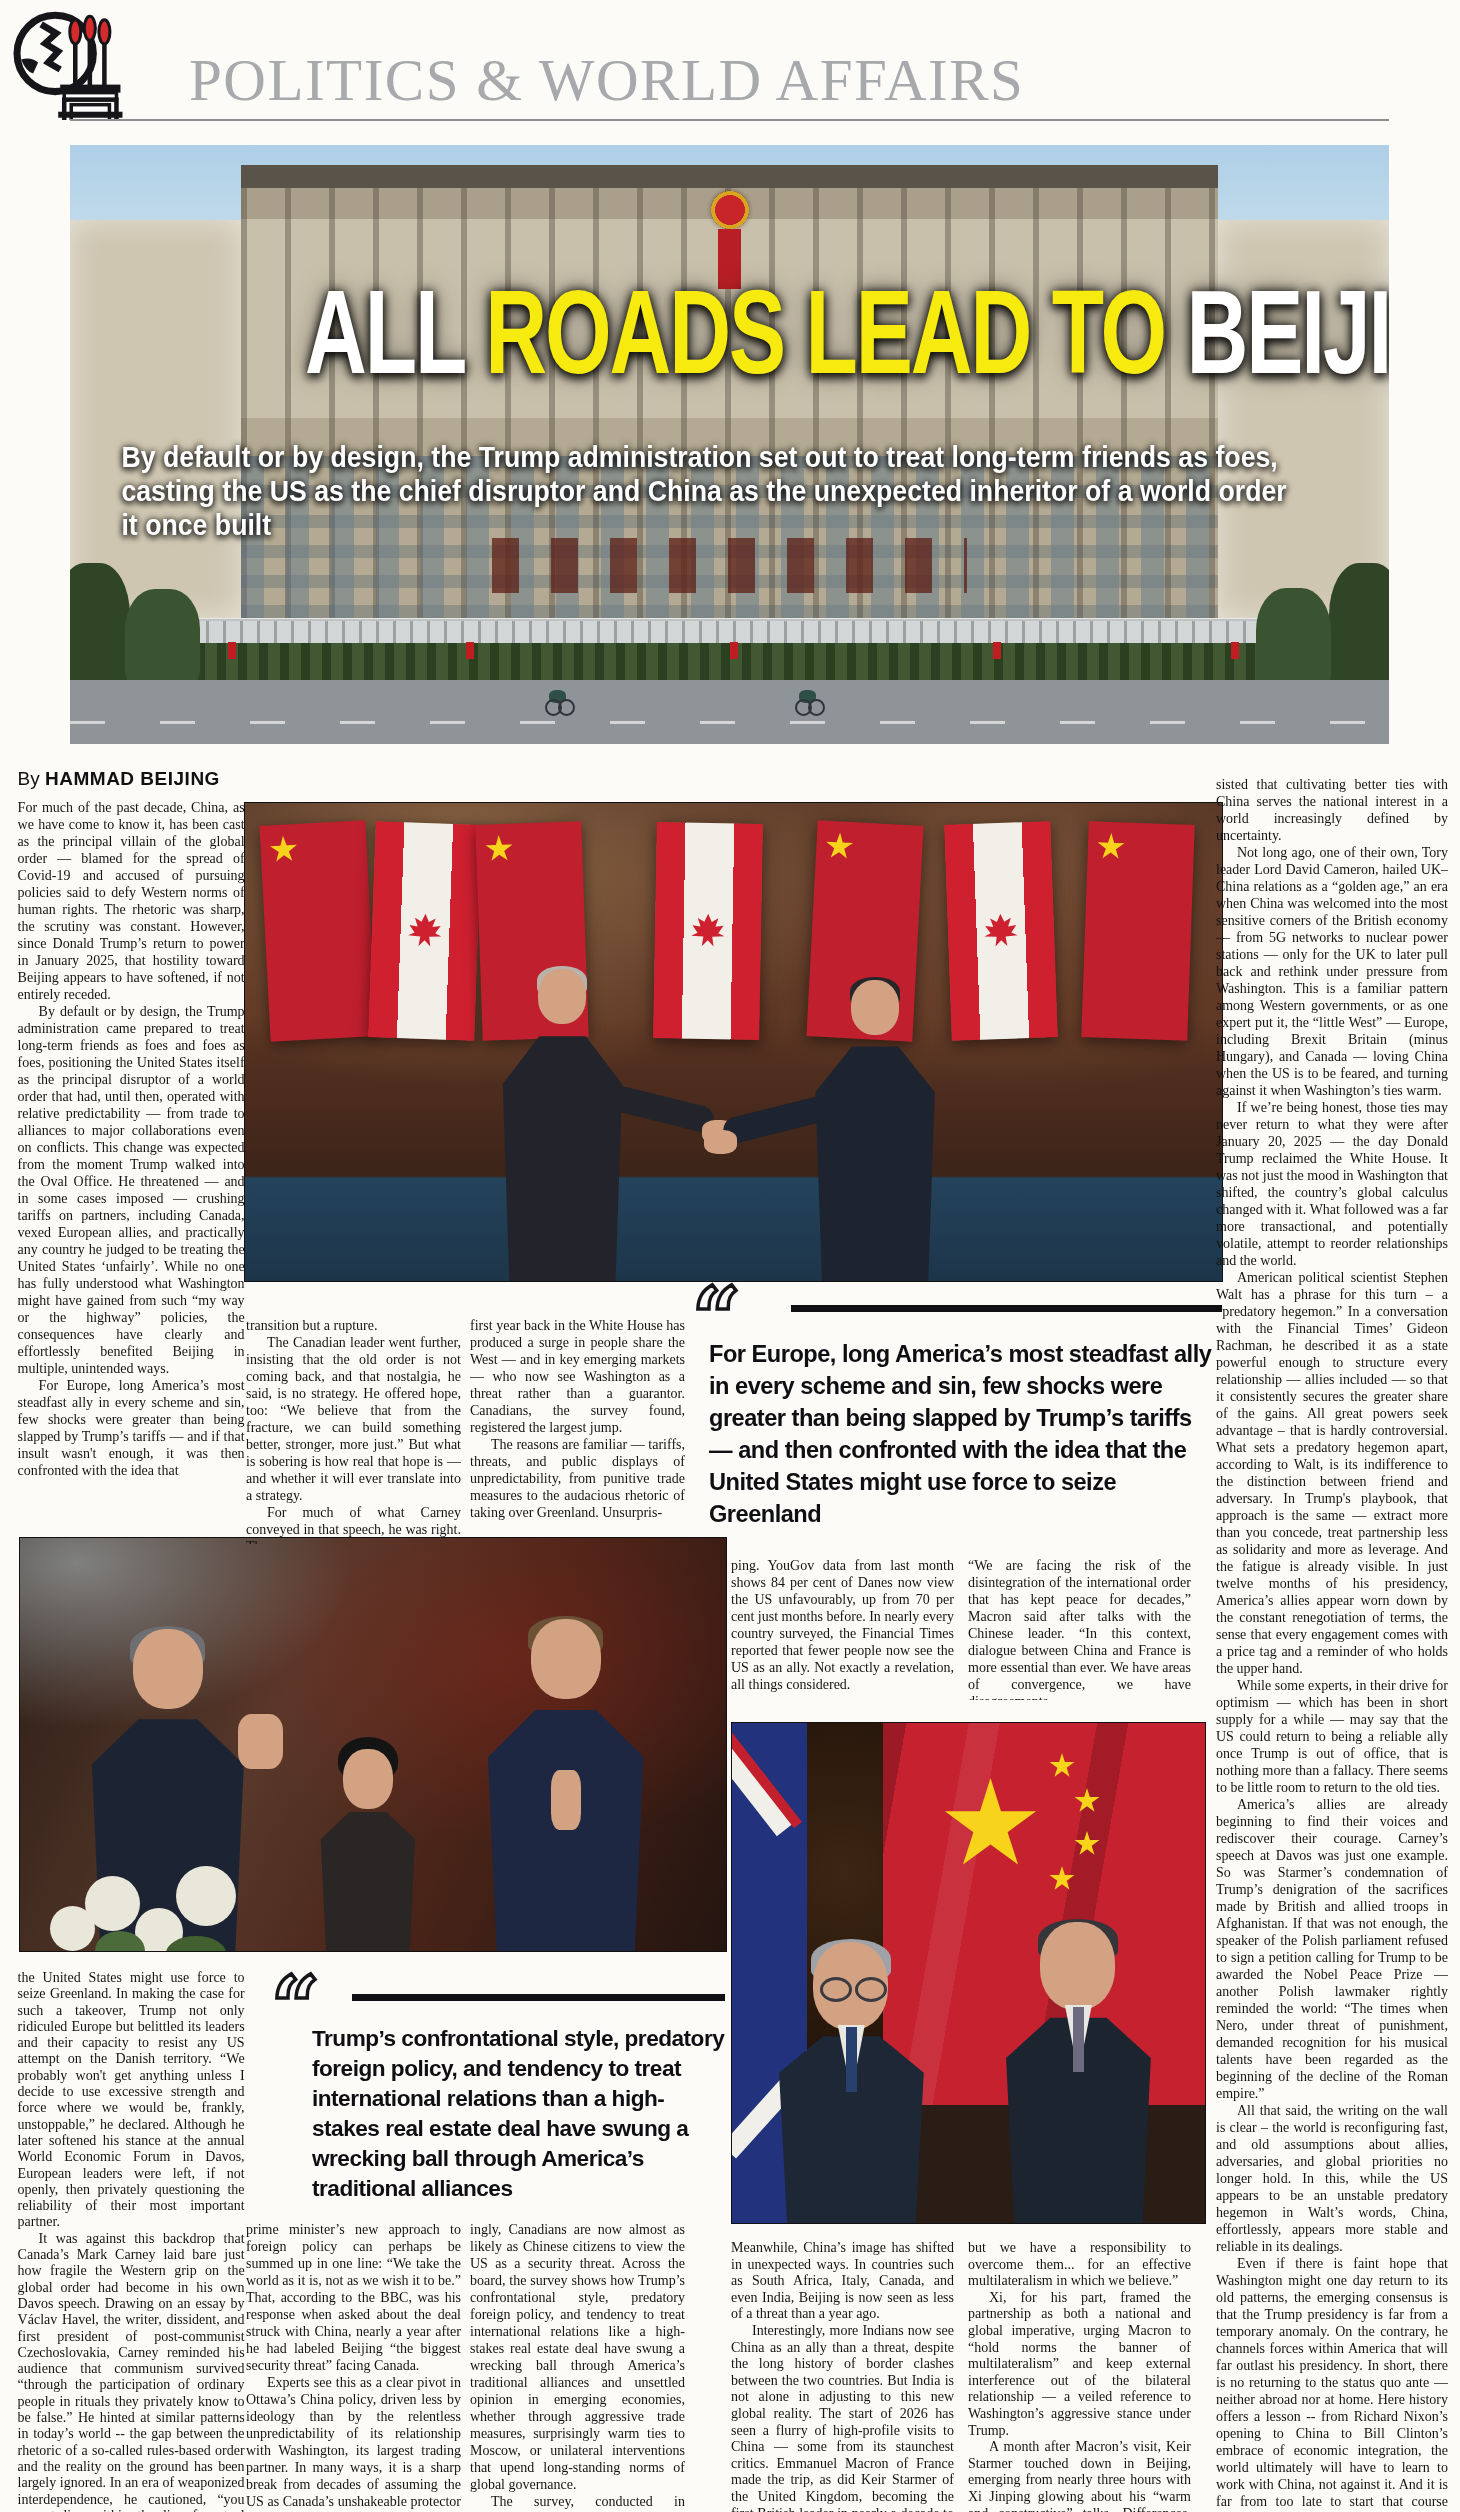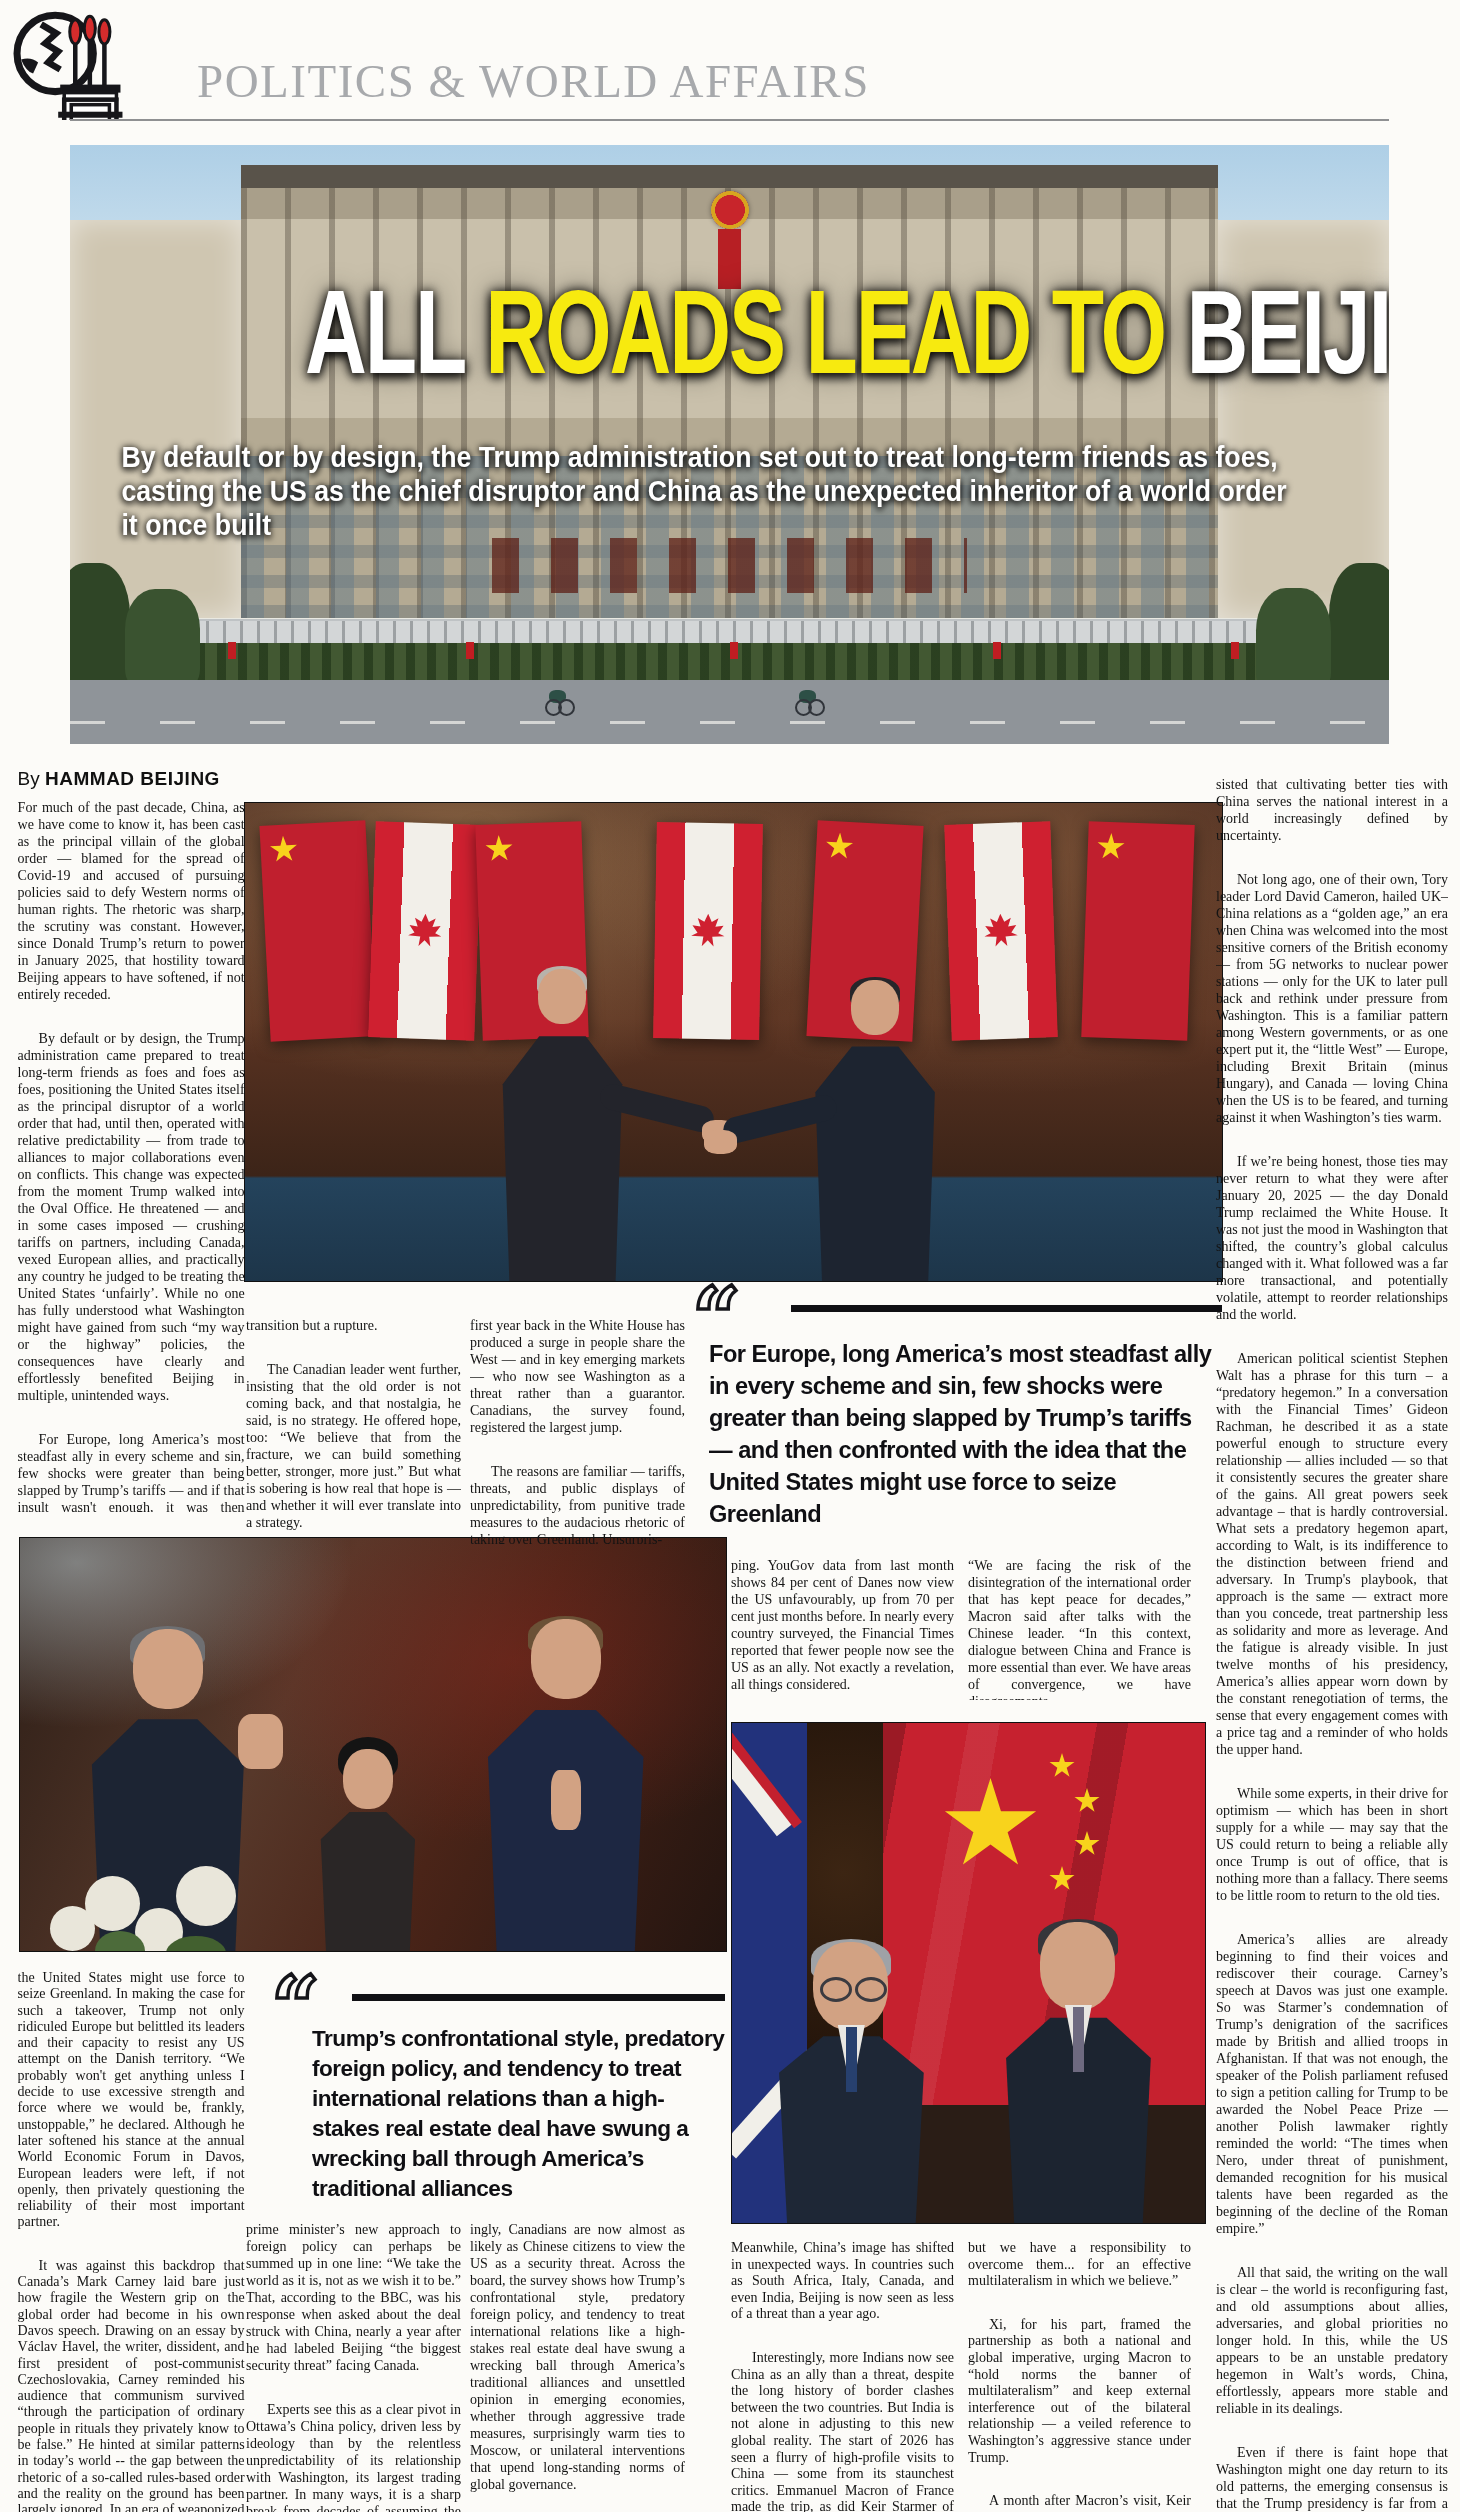"POLITICS & WORLD AFFAIRS" .section-title { font-size: 47px -> 59px; margin: 12px -> 4px }
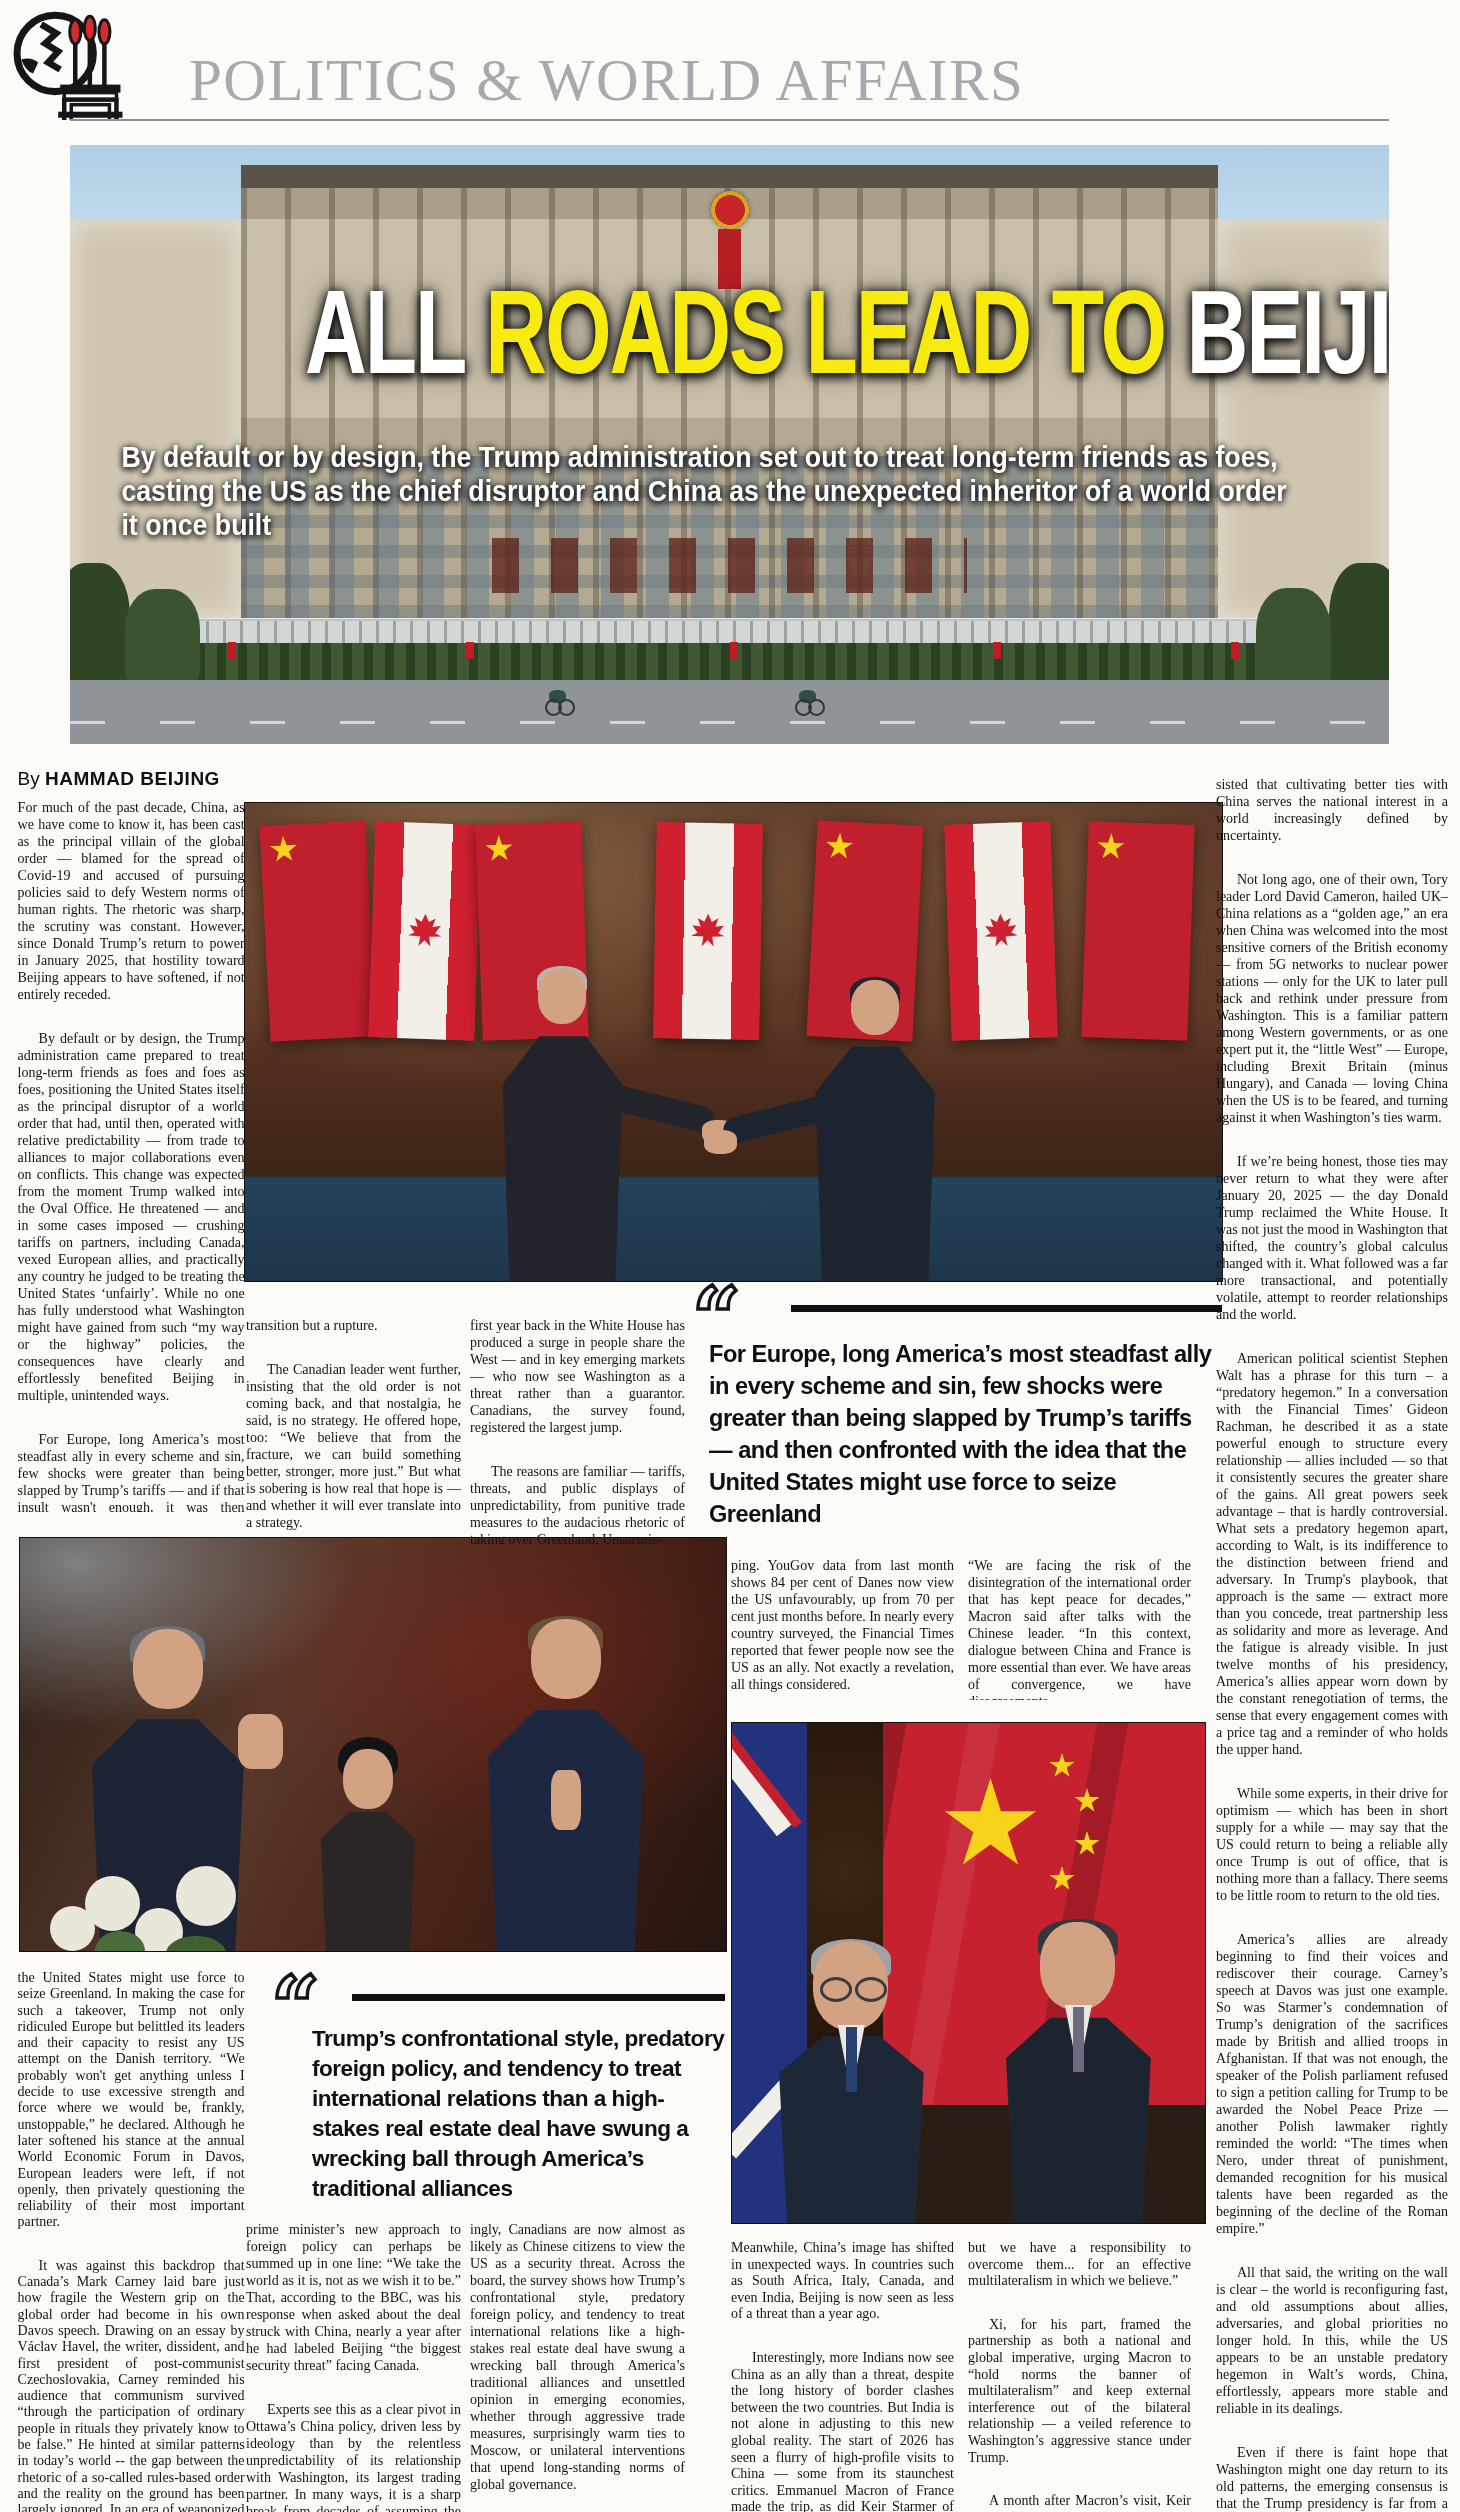"Not long ago, one of" .col p + p { margin-top: 27px -> none }
